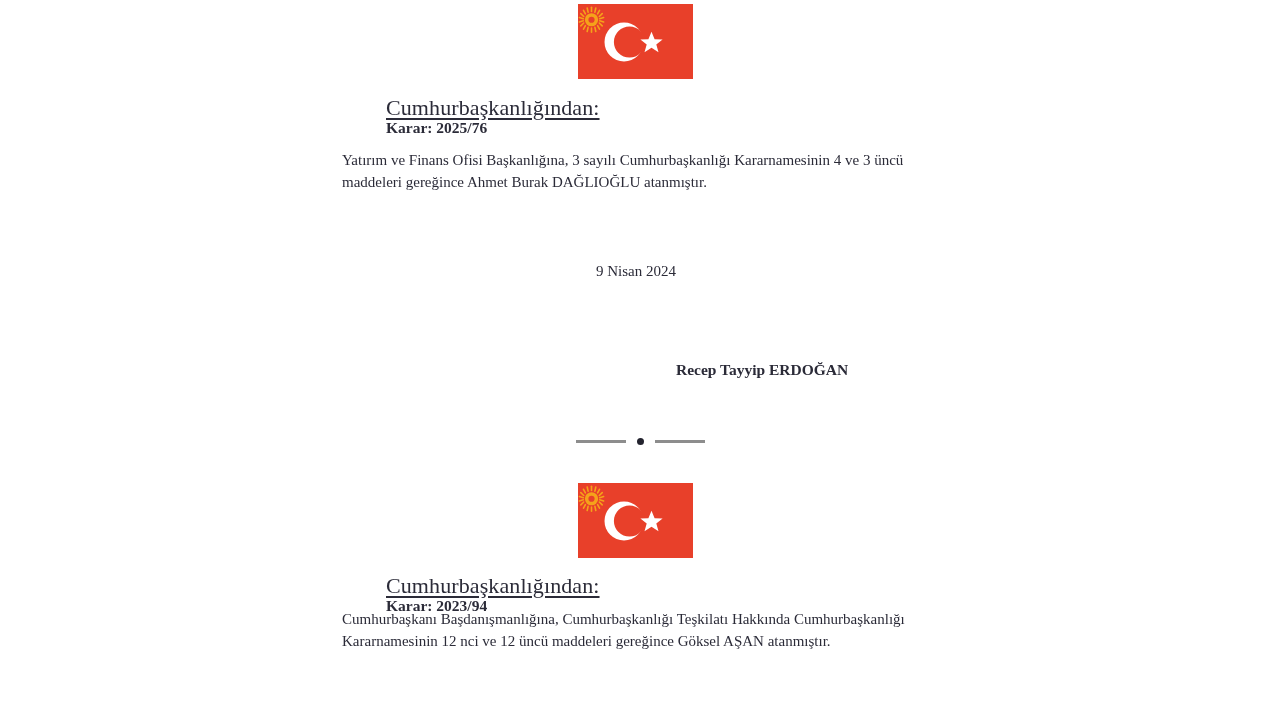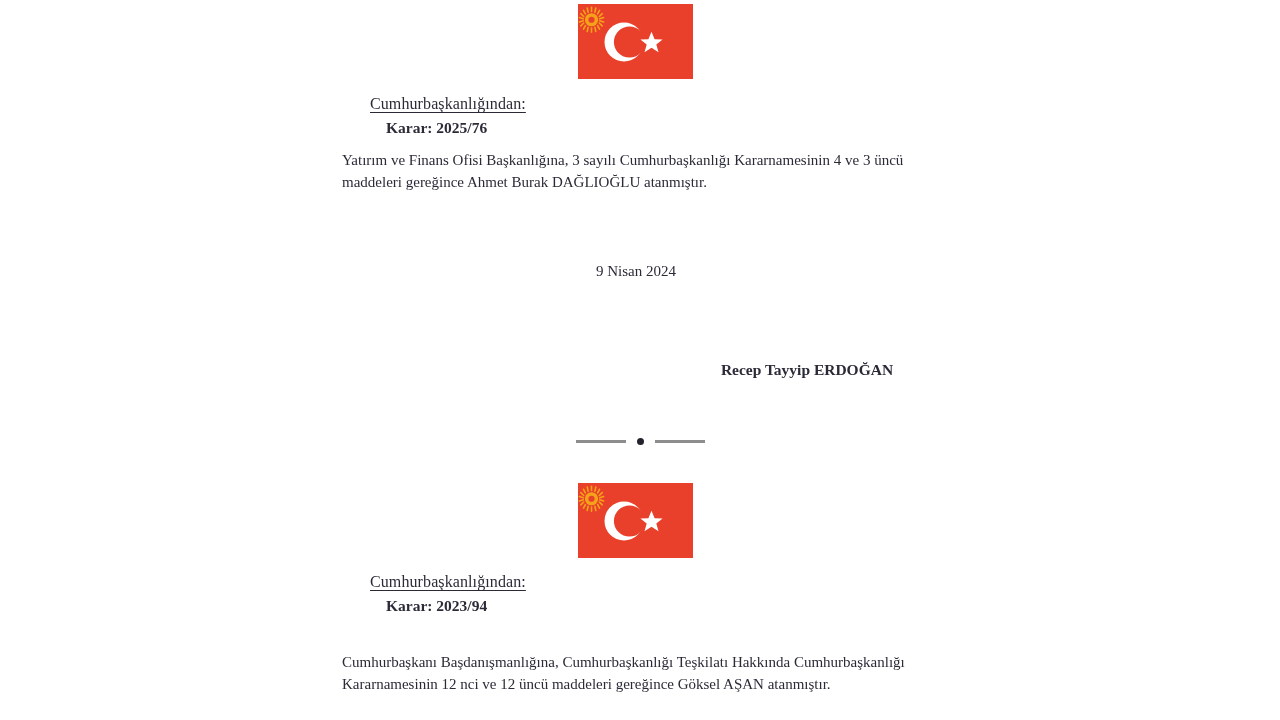"Cumhurbaşkanlığından:" .heading { font-size: 16px -> 22px; left: 370px -> 386px }
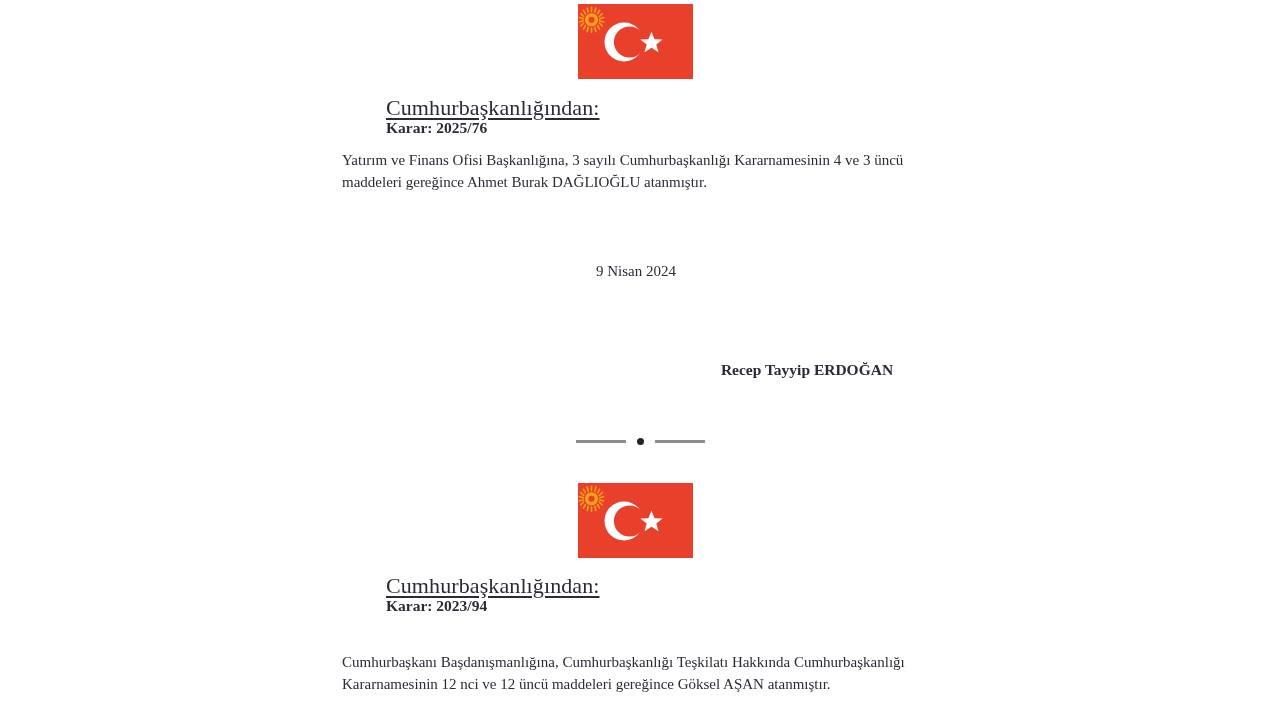"Recep Tayyip ERDOĞAN" .signature { text-align: center -> none }
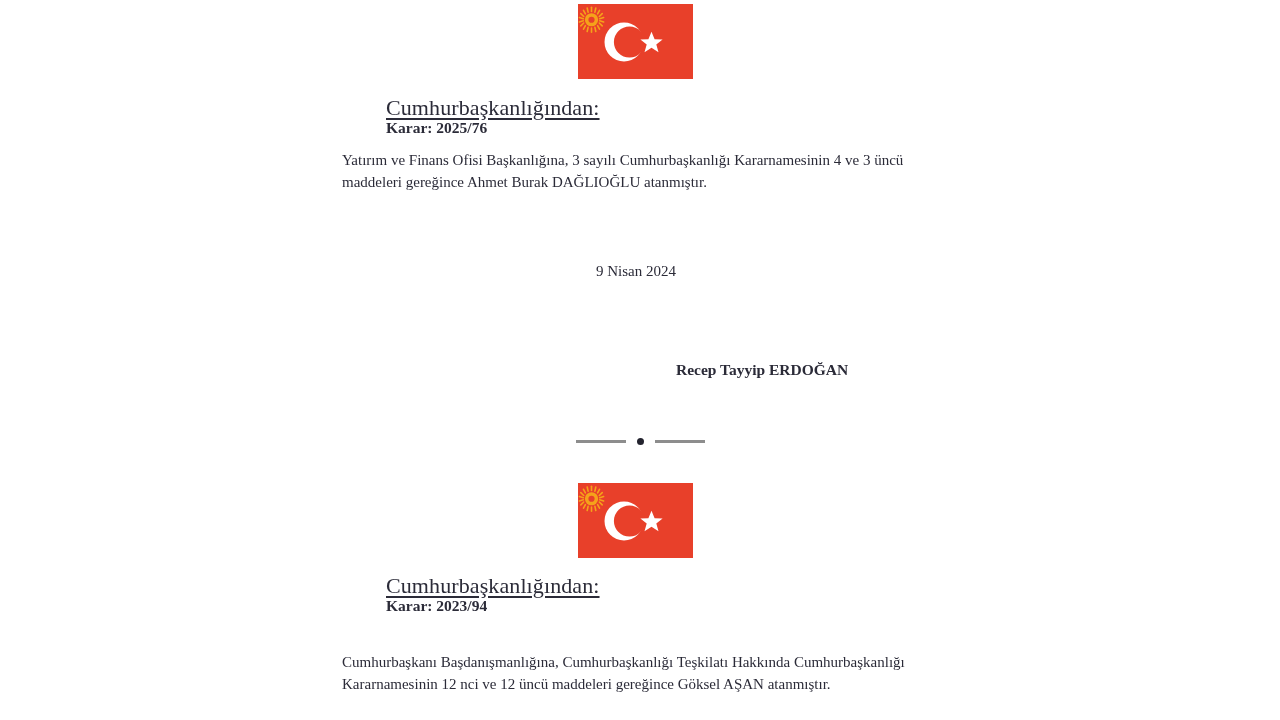"Cumhurbaşkanı Başdanışmanlığına," div.body-text { top: 652px -> 609px }
